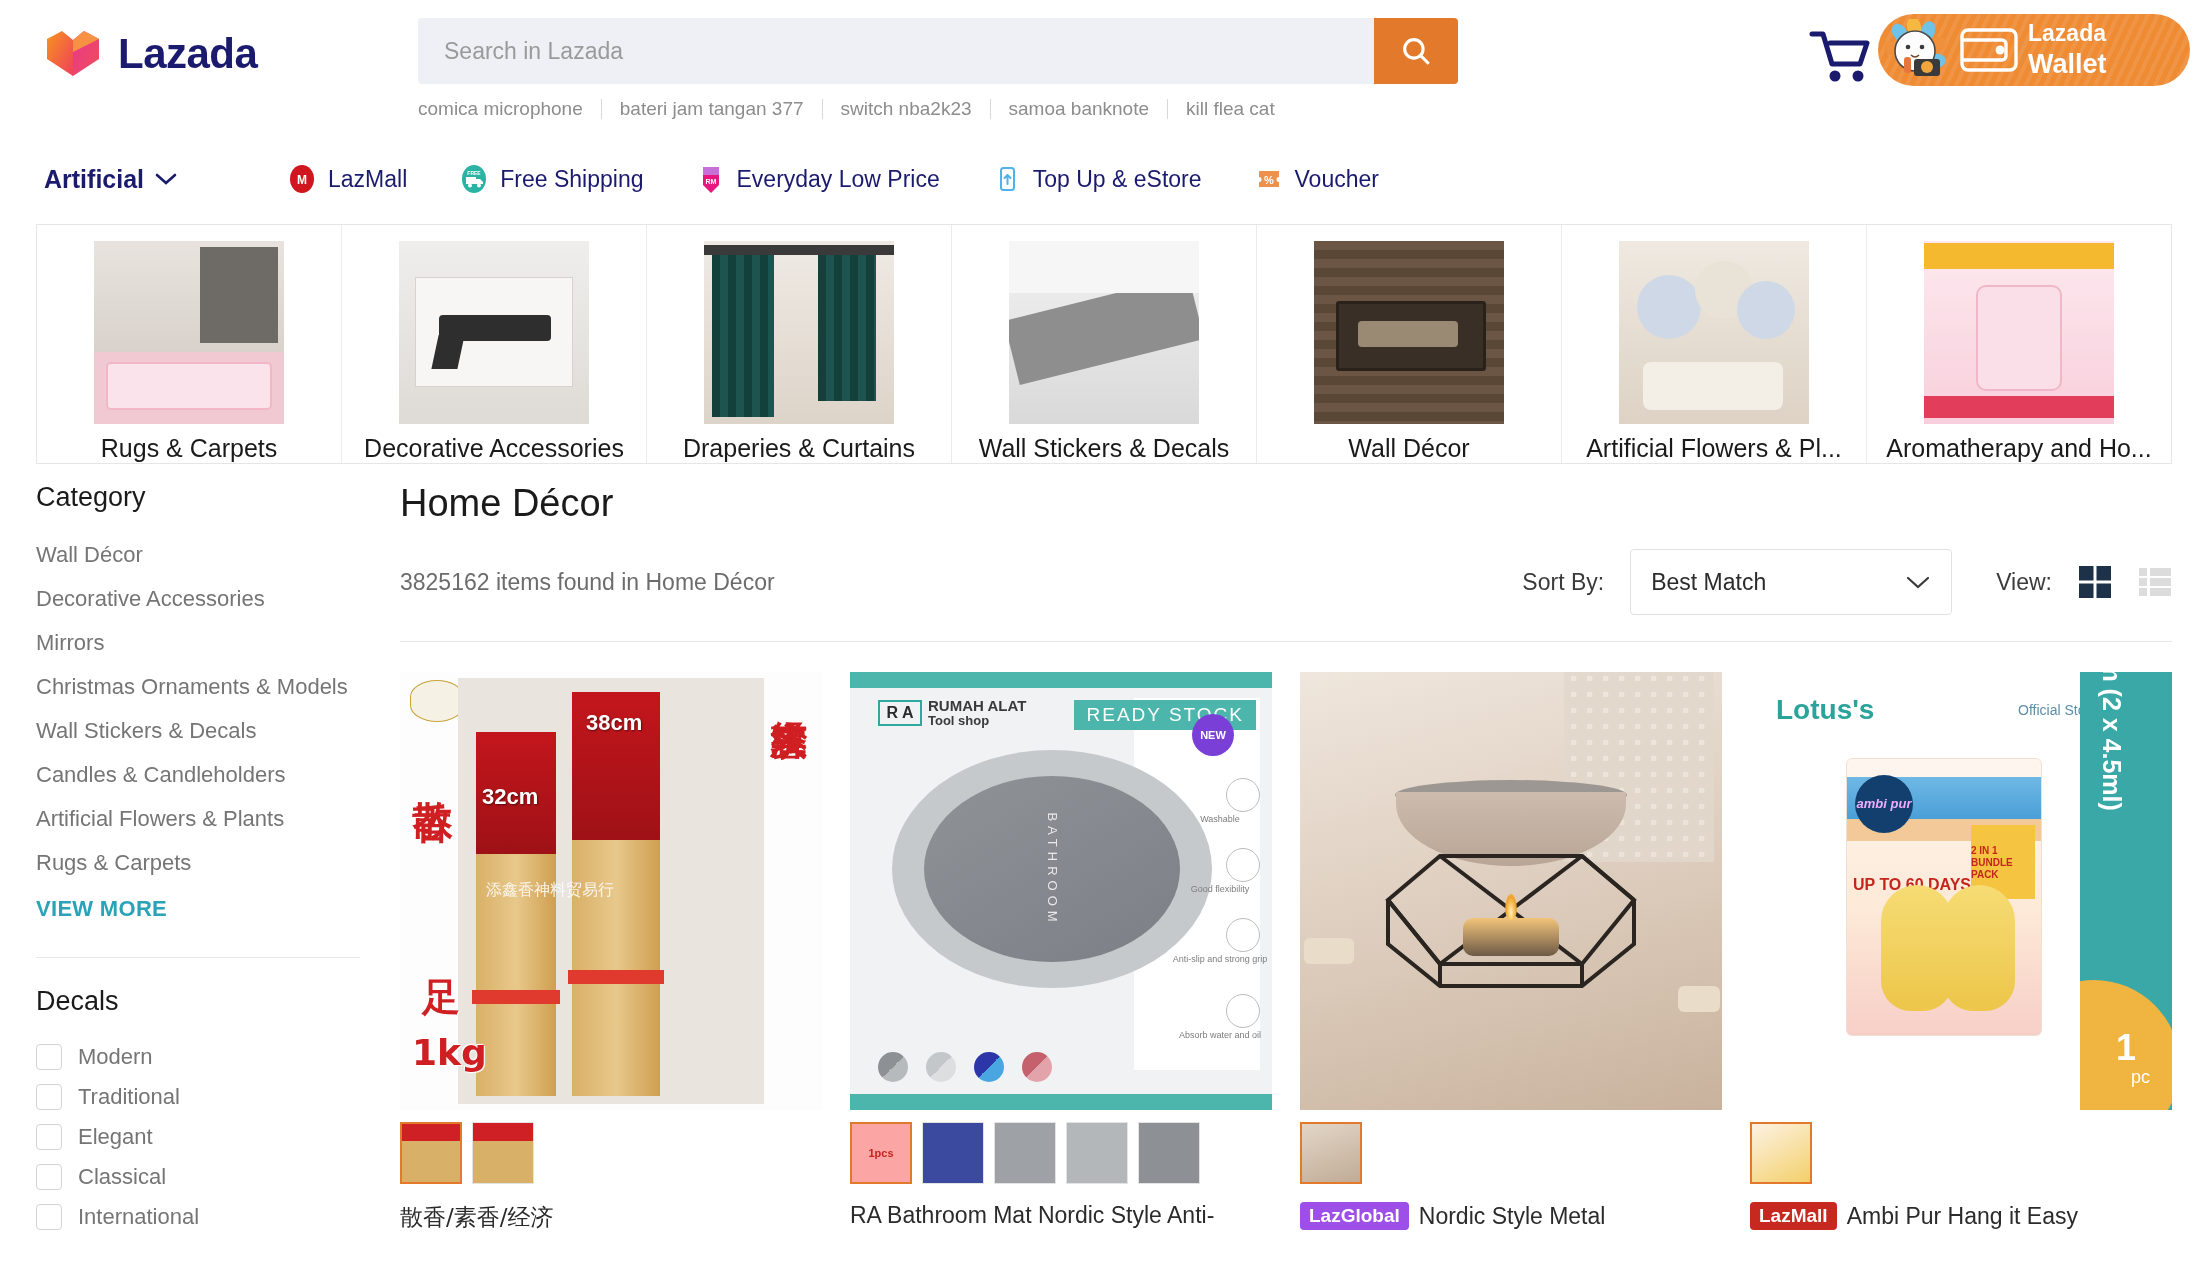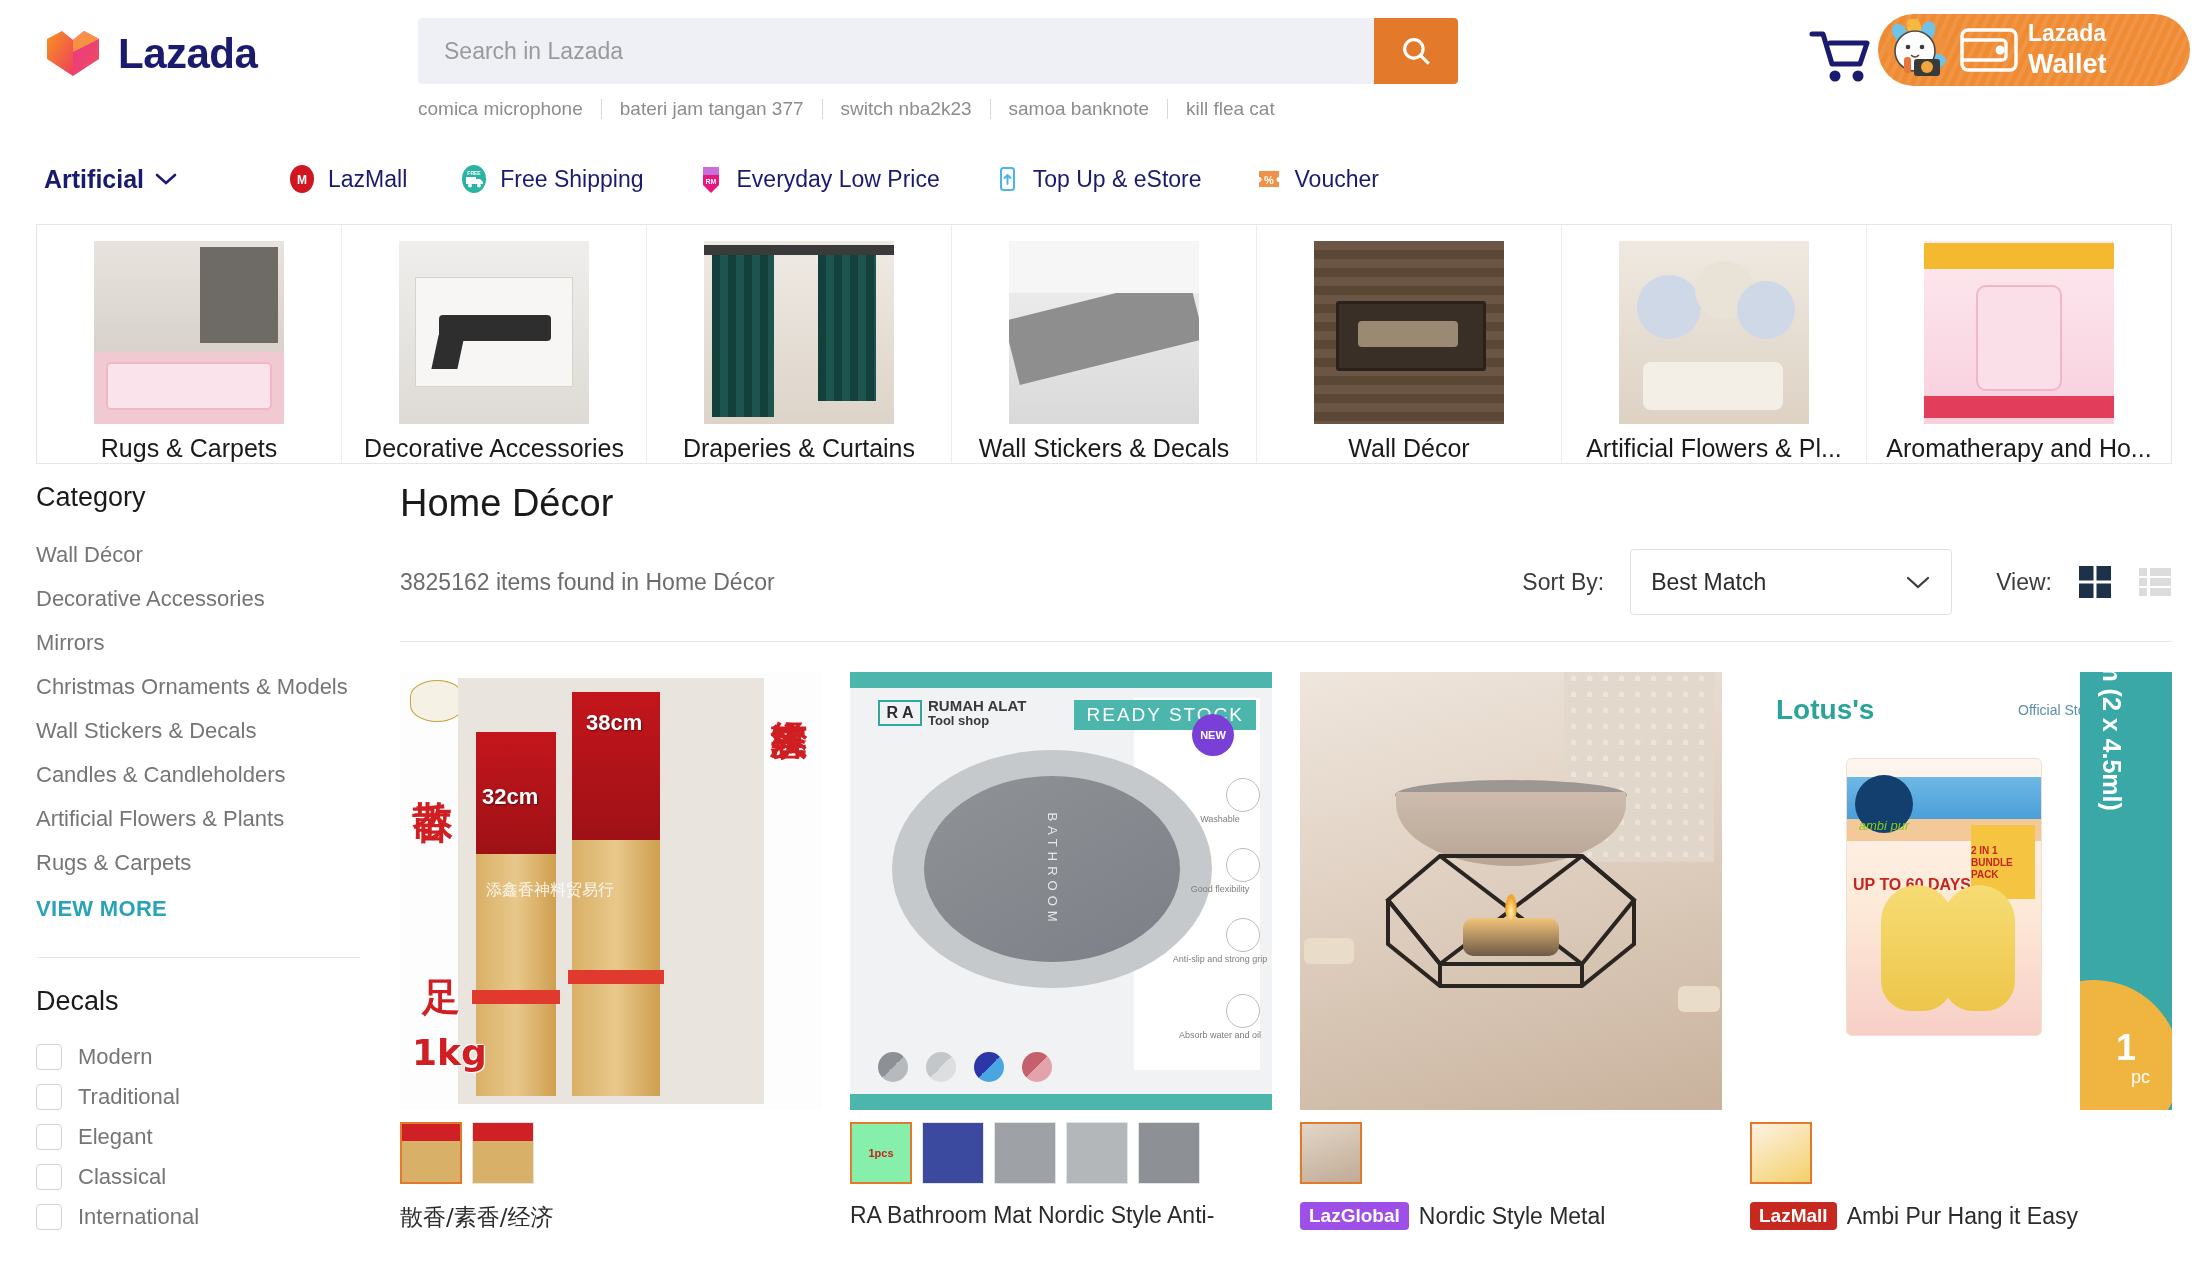"ambi pur" .p4 .ambilogo { color: #84cc16 -> #f0abfc; font-weight: normal -> bold; justify-content: flex-end -> center }
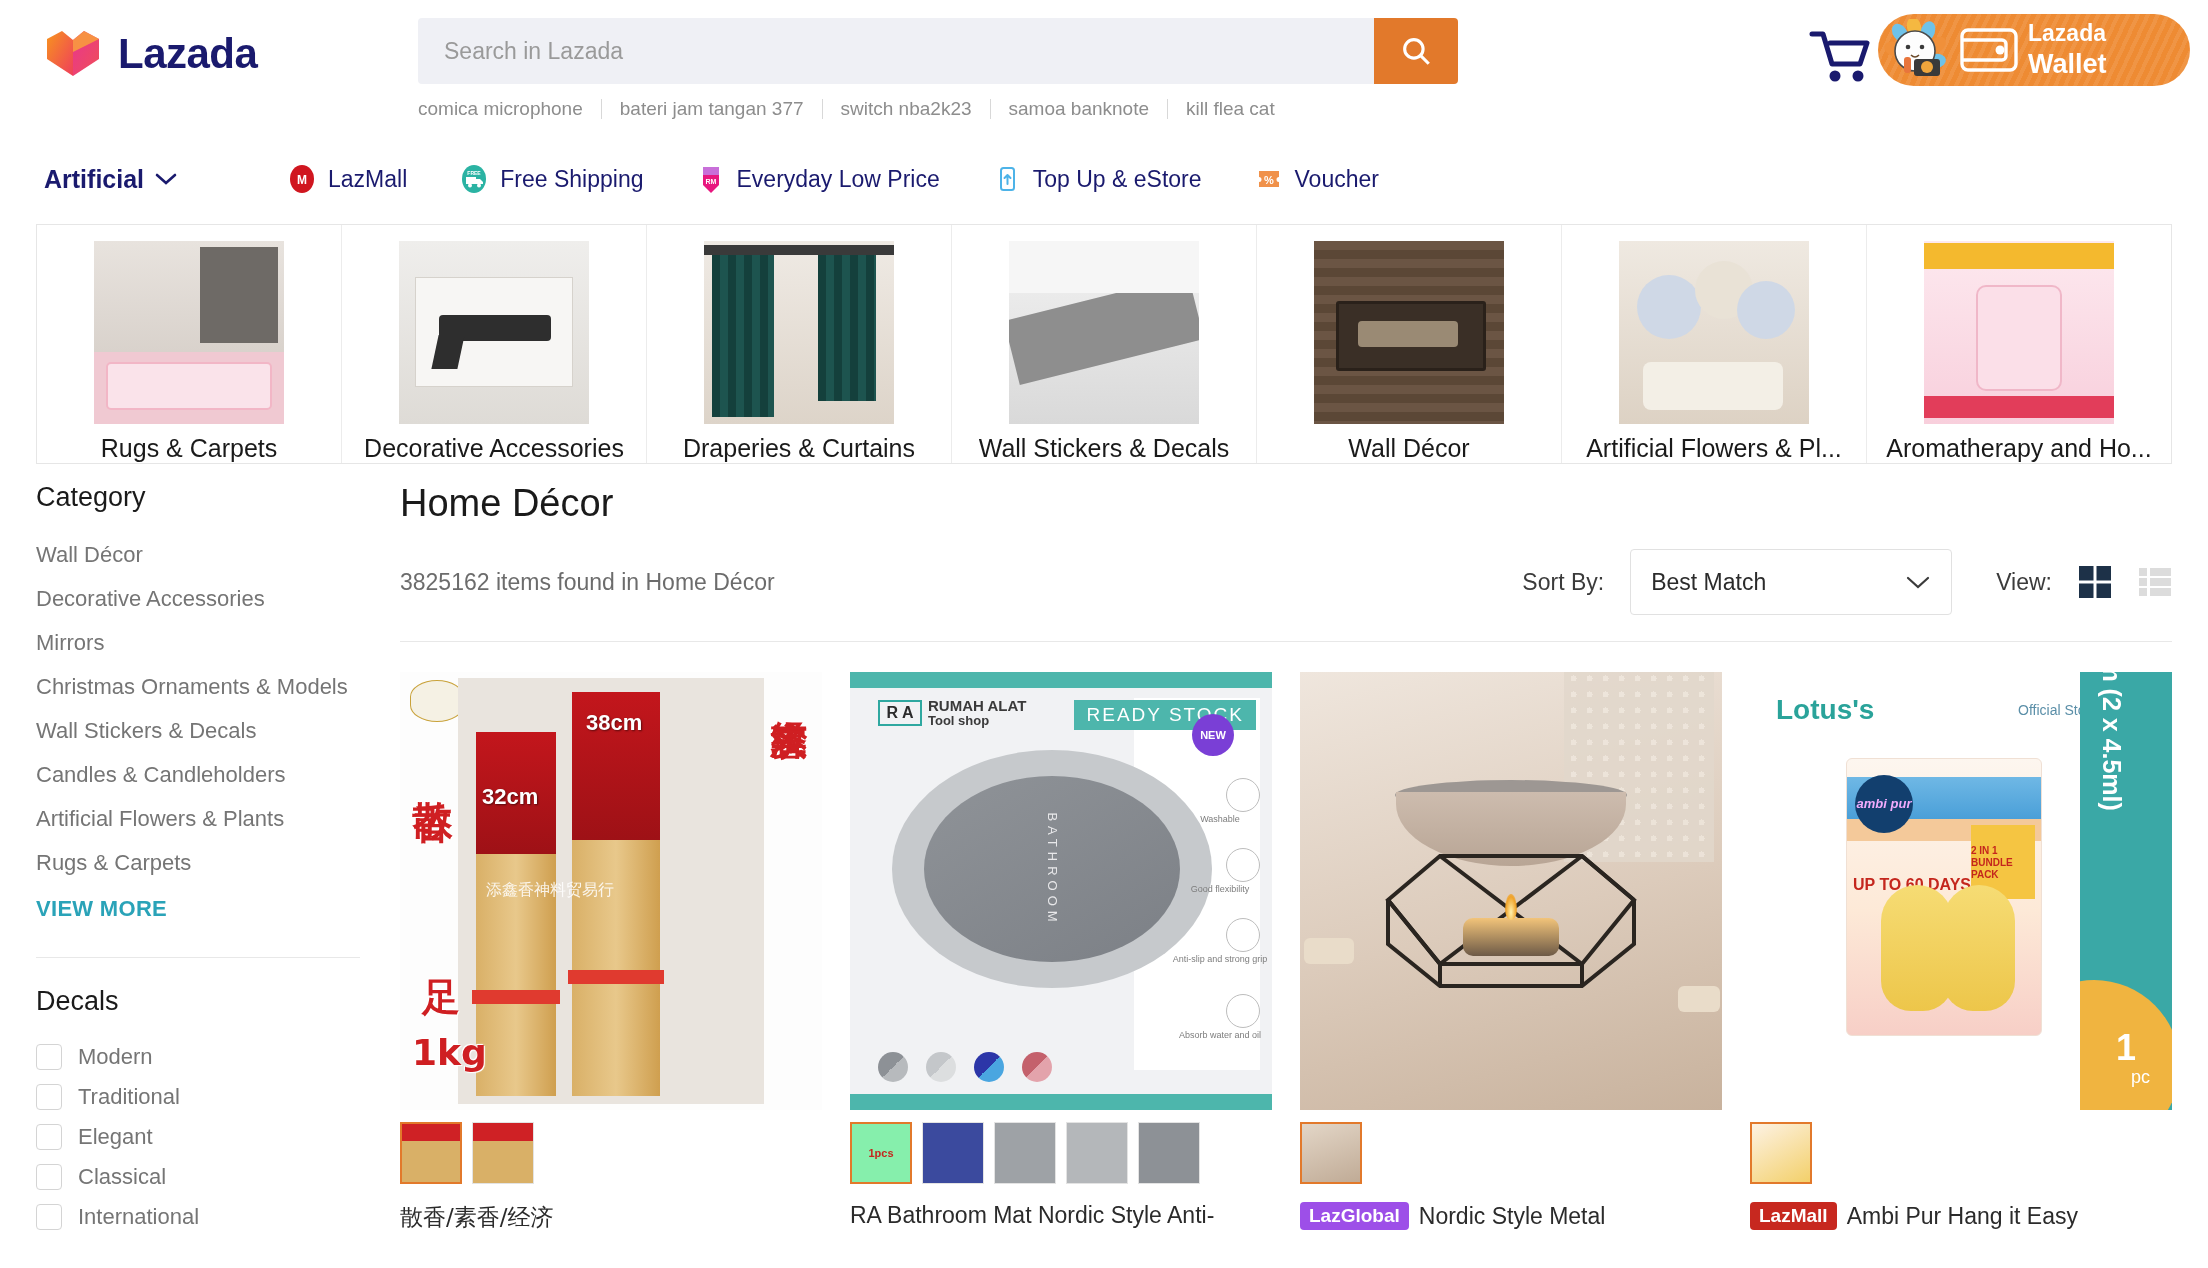"1pcs" div.thumb { background: #86efac -> #fca5a5 }
